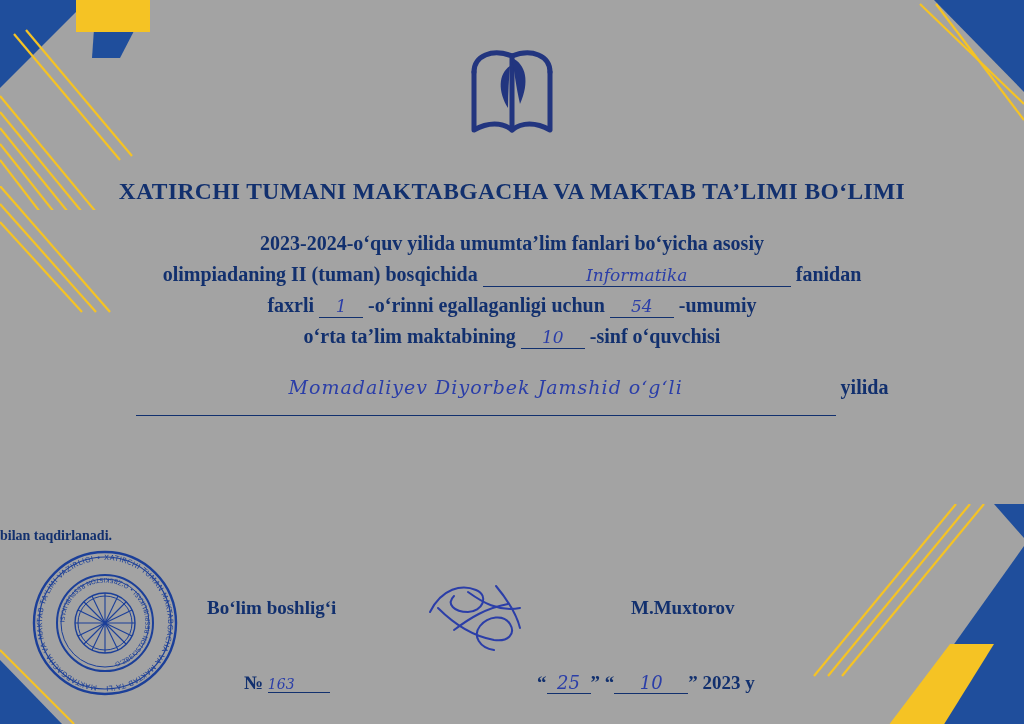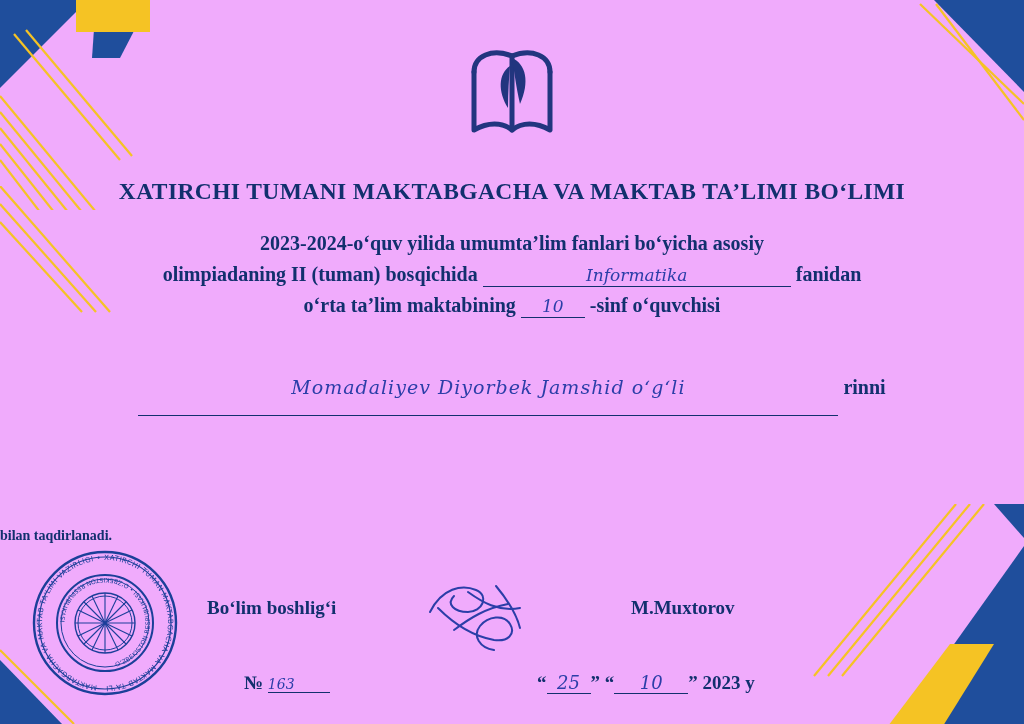"XATIRCHI TUMANI MAKTABGACHA VA MAKTAB" #page { background: #f0abfc -> #a3a3a3 }
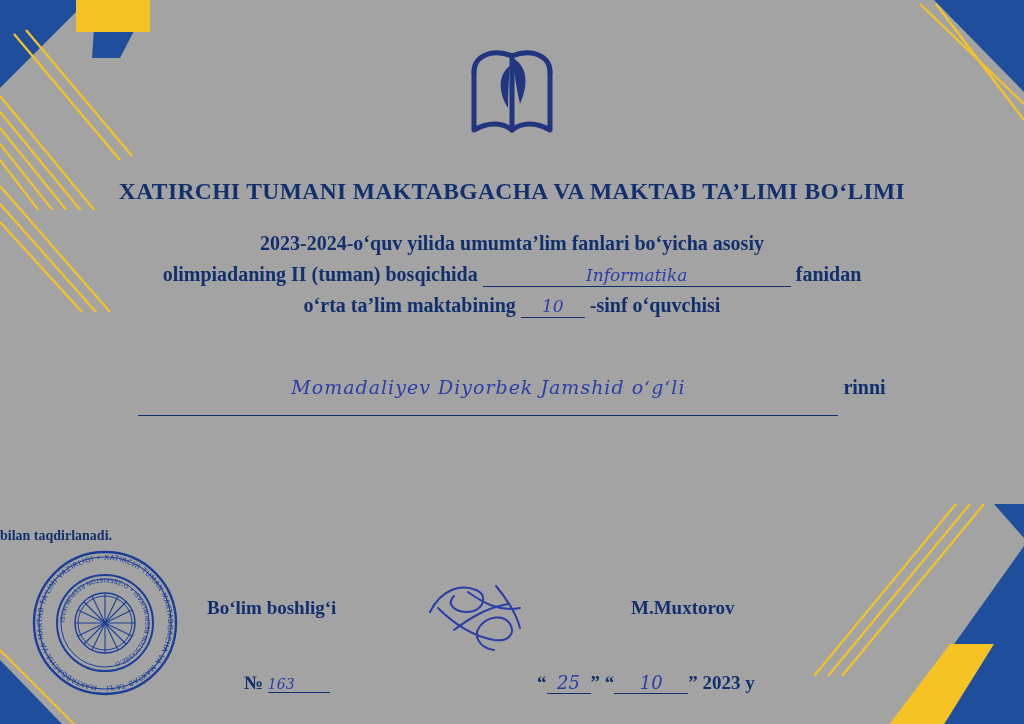"faxrli 1 -o‘rinni egallaganligi uchun" div.line { html: none -> <div> <span>faxrli</span> <span>1</span> <span>-o‘rinni egallaganligi uchun</span> <span>54</span> <span>-umumiy</span> </div> }
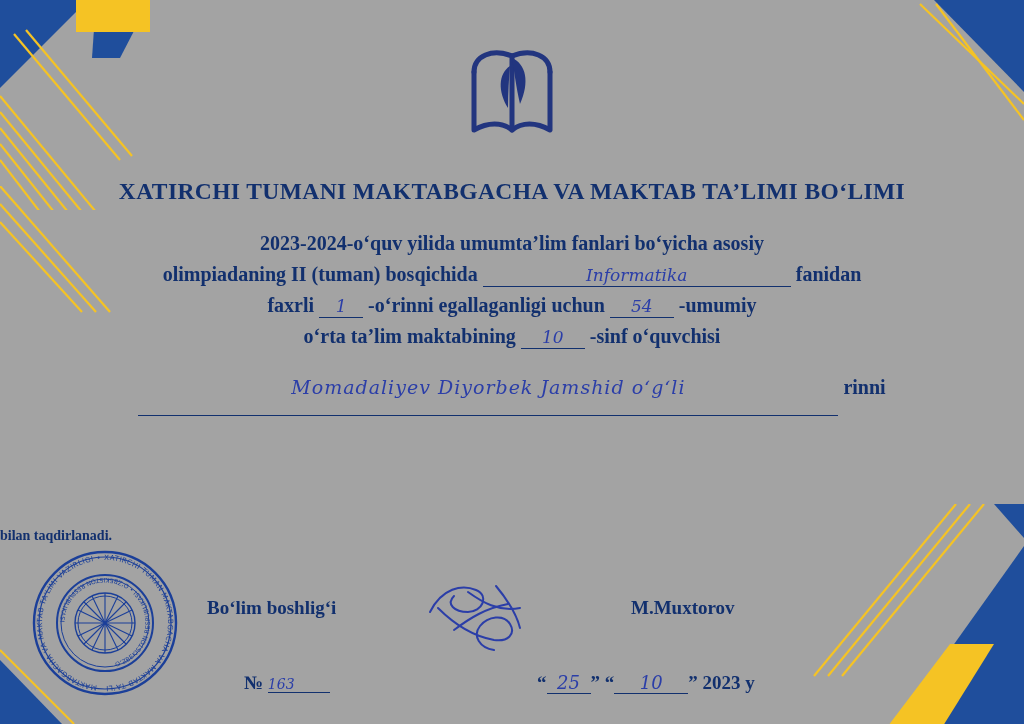"rinni" span { text: rinni -> yilida }
